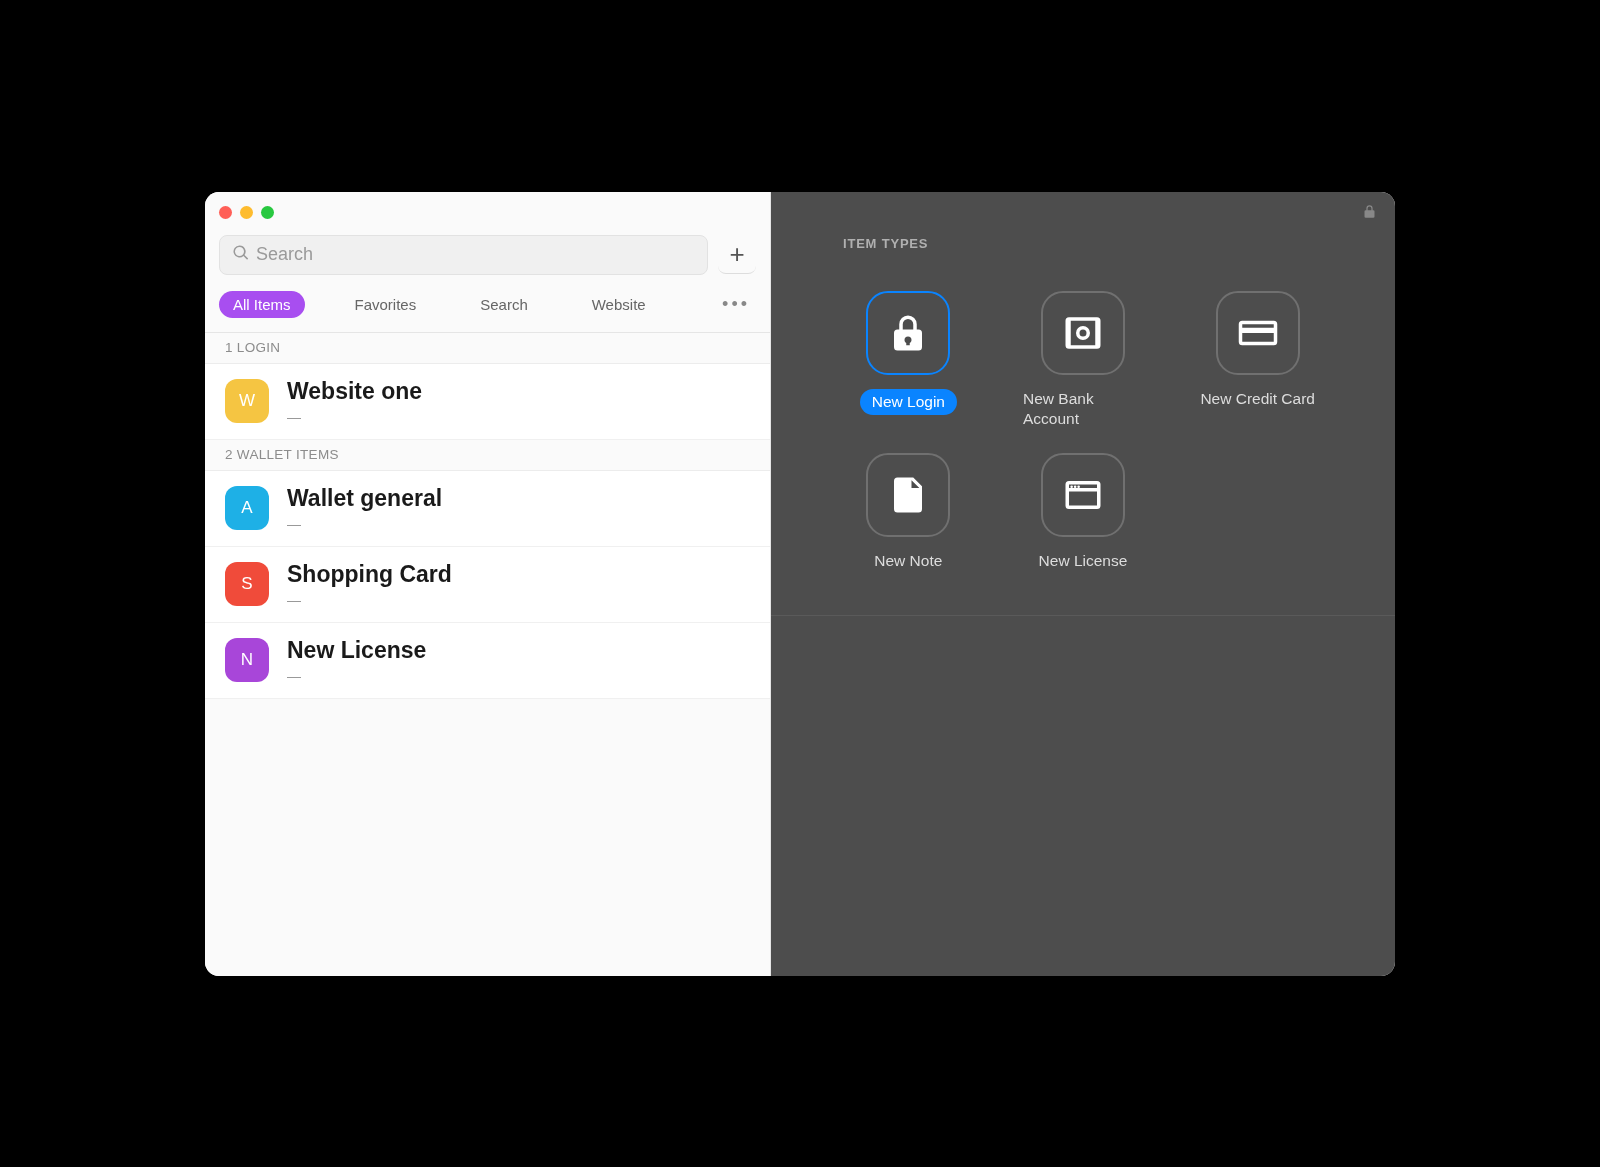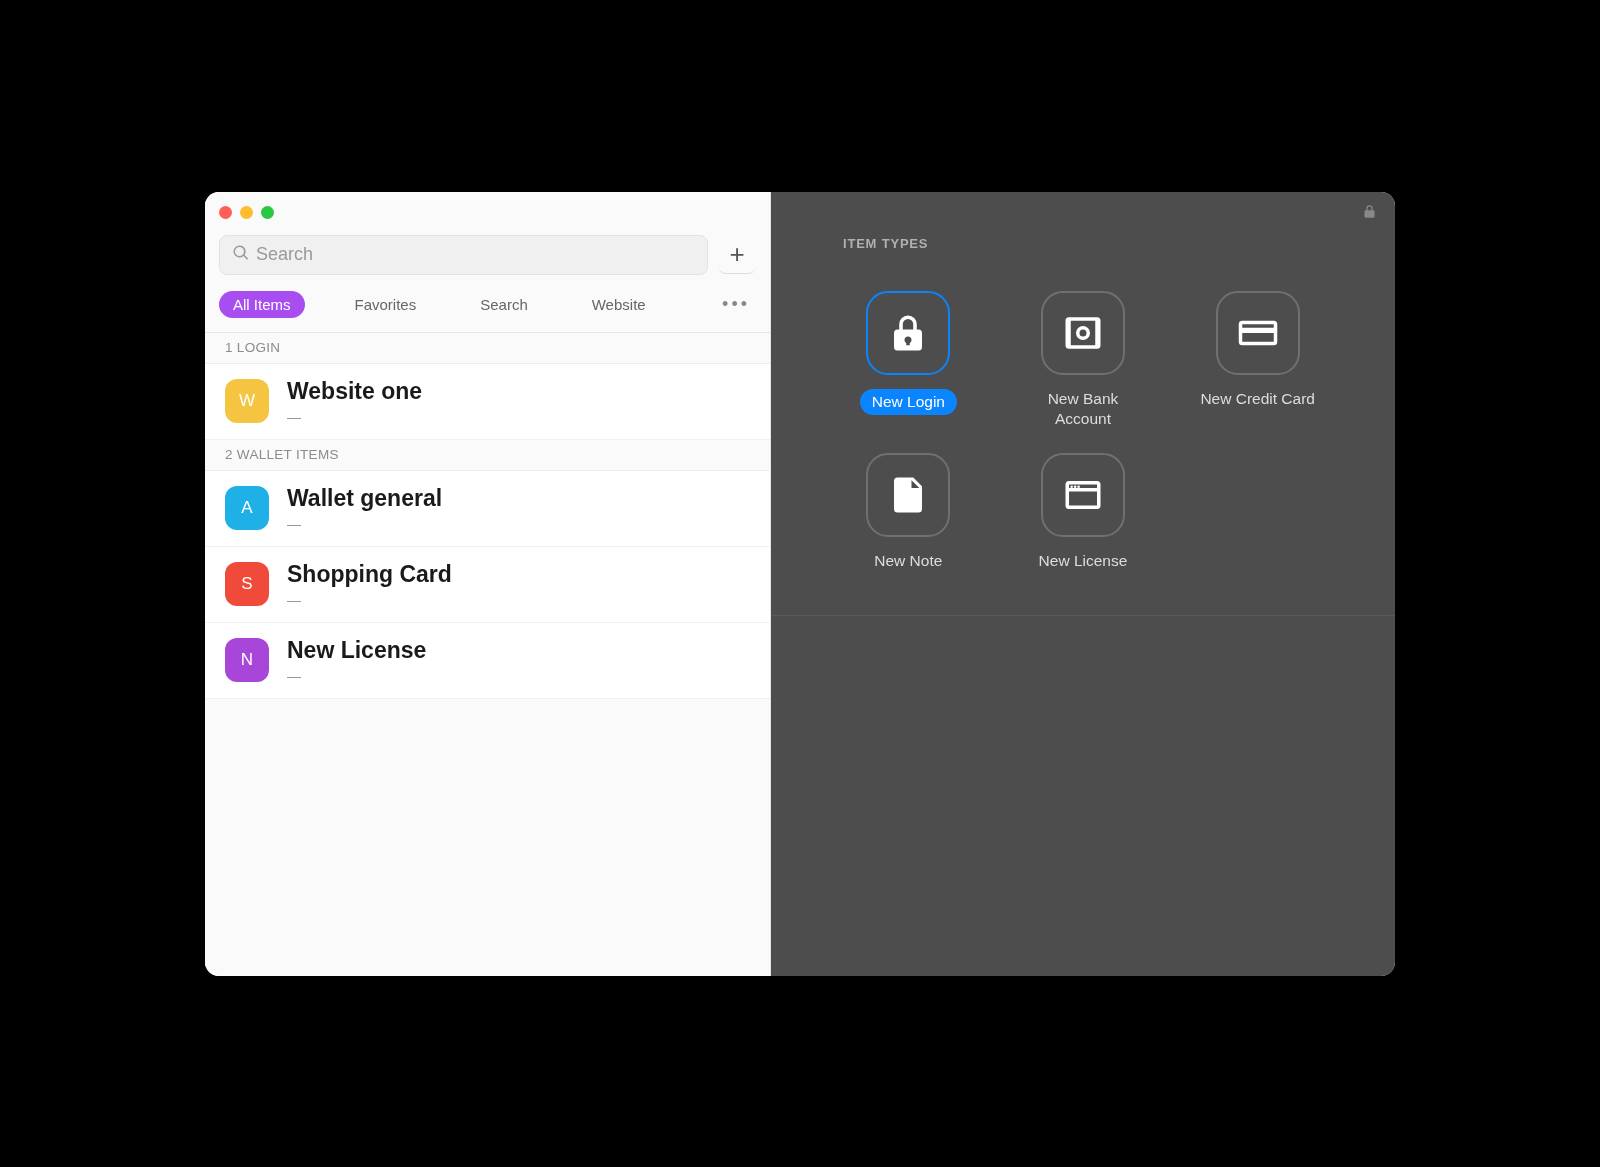"New Login" .tilelabel { text-align: center -> left }
